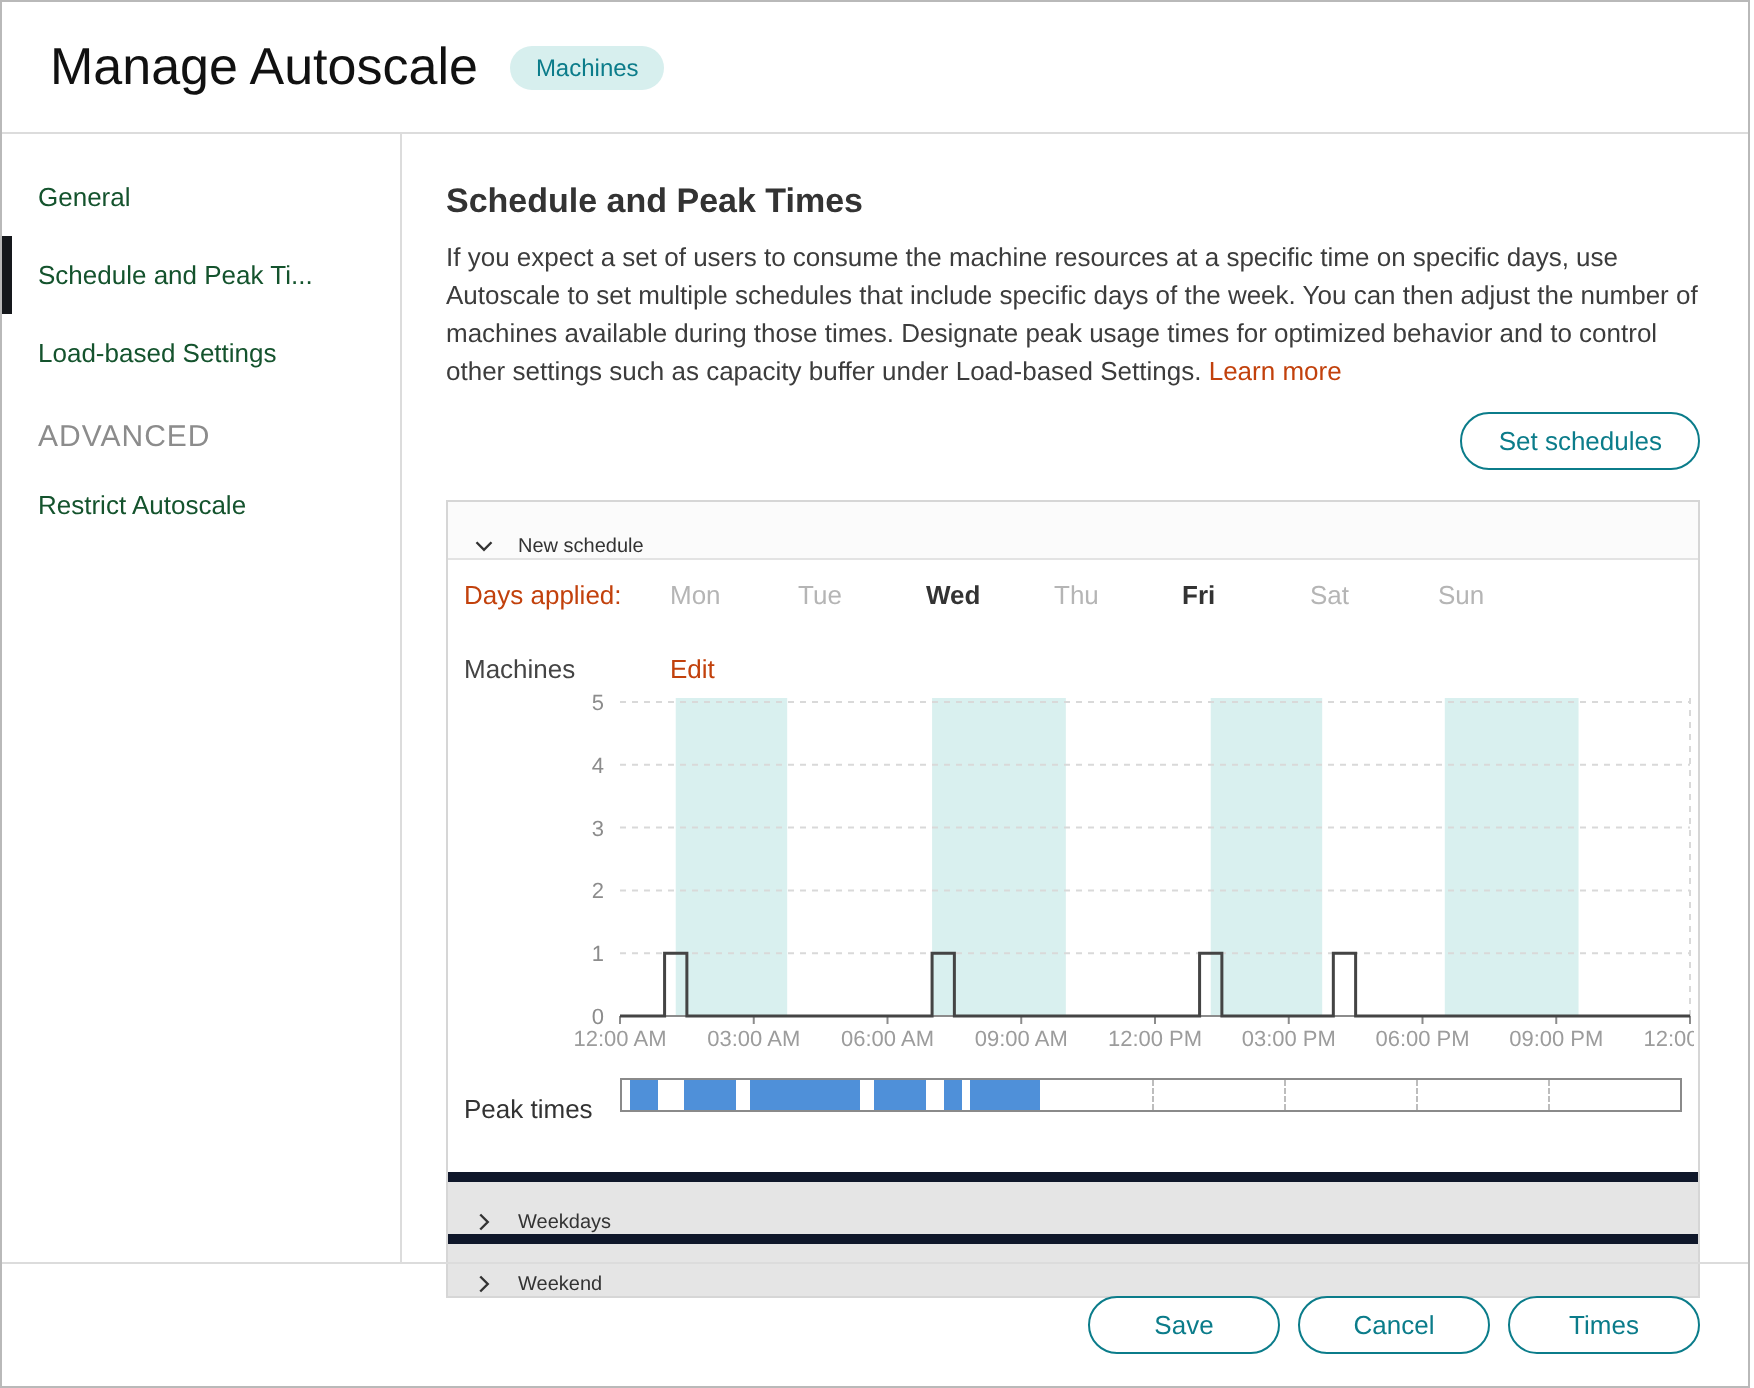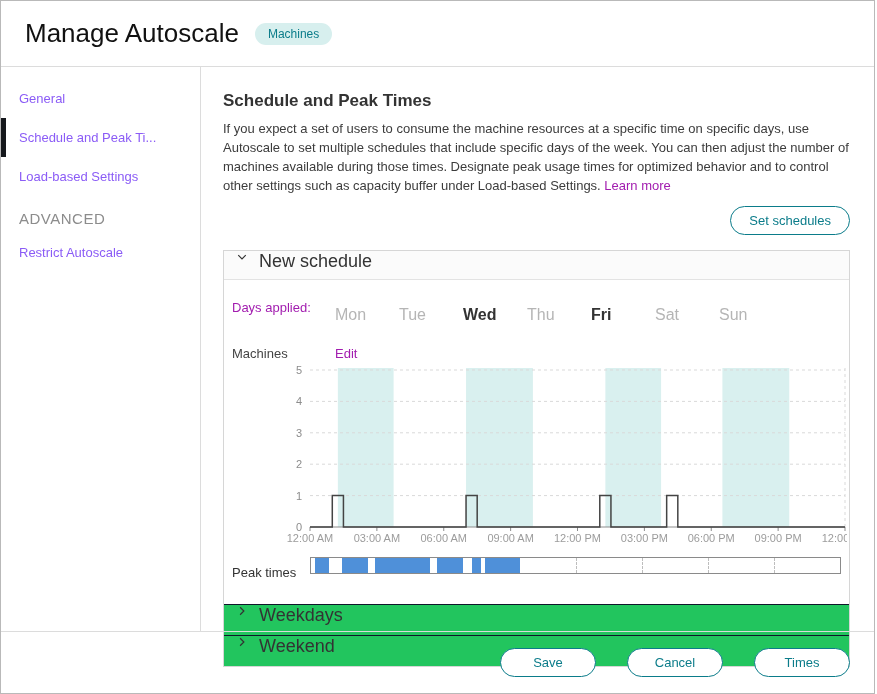"General" .side-item { color: #8b5cf6 -> #14532d }
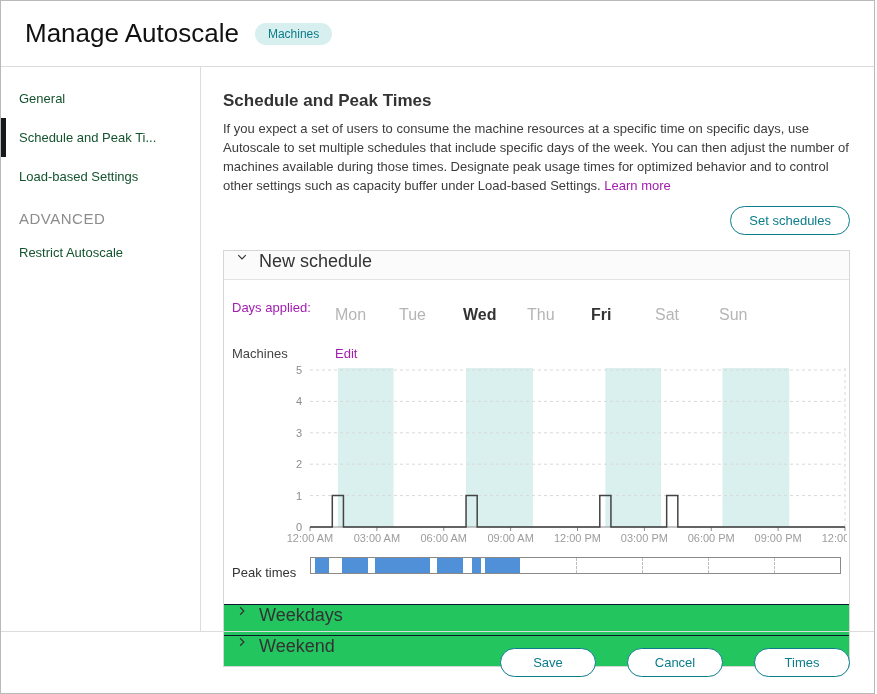"Learn more" .link { color: #a21caf -> #c2410c }
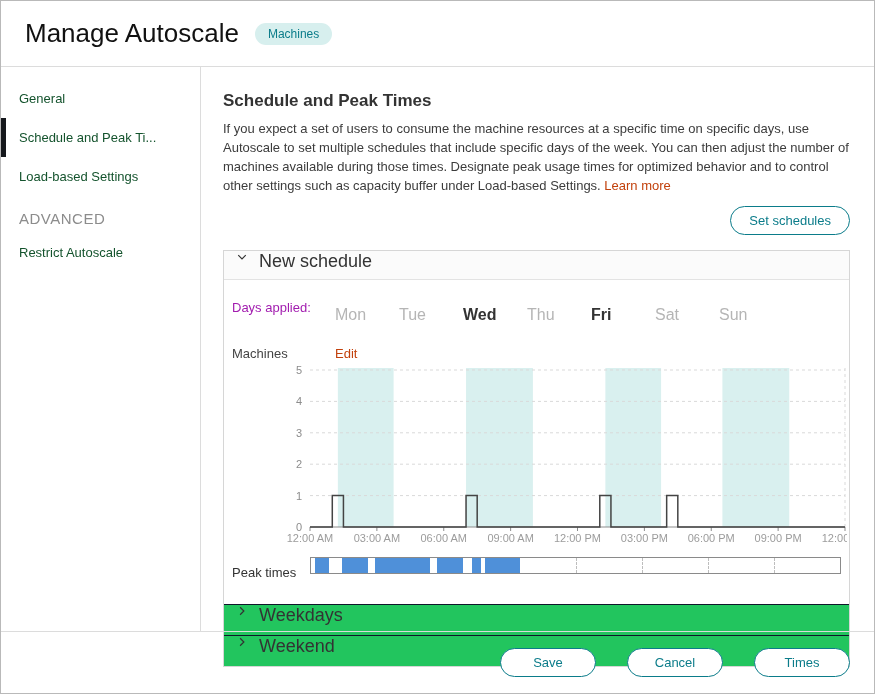"New schedule" .acc-header { align-items: flex-start -> flex-end; font-size: 18px -> 10px }
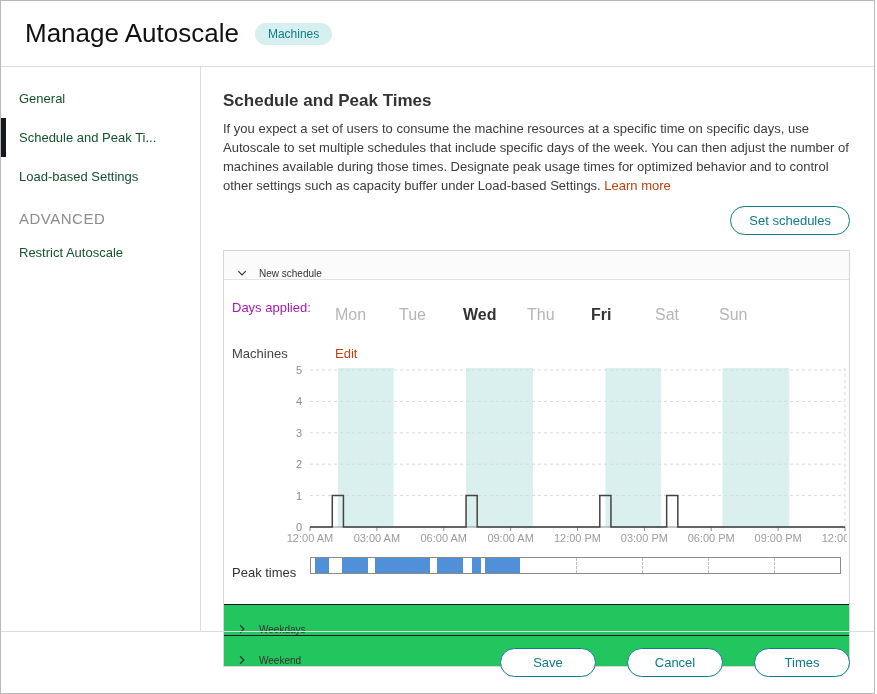"Days applied:" .row-label { color: #a21caf -> #c2410c }
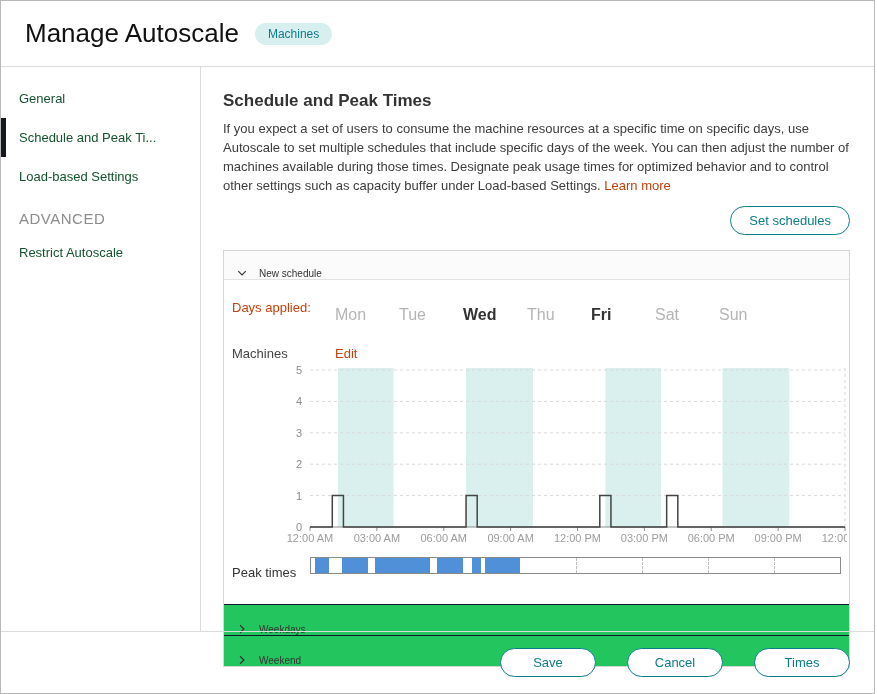"Mon" .day { font-size: 16px -> 13px; margin-top: 16px -> none }
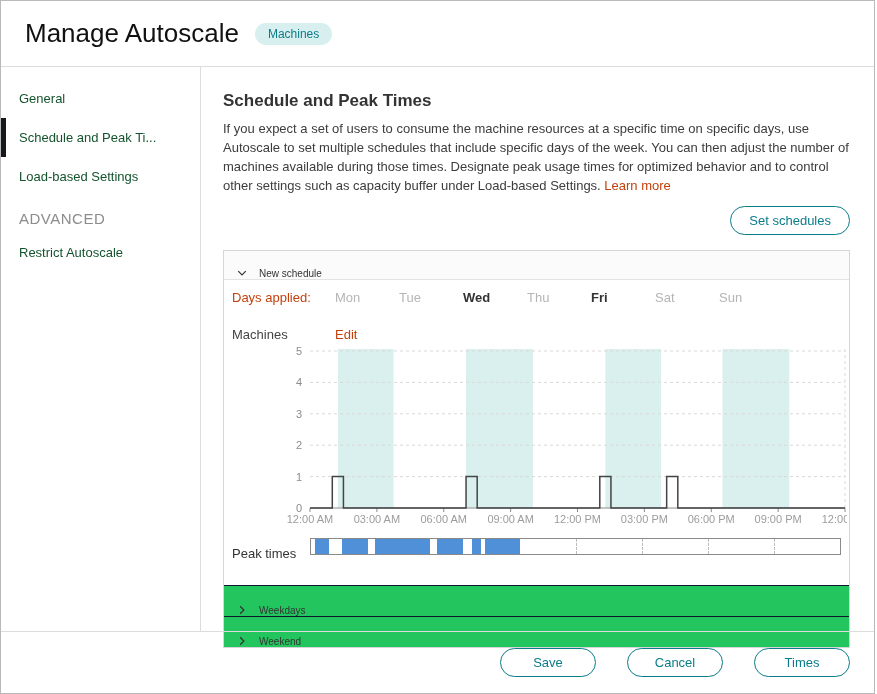"Weekdays" .acc-header.collapsed { background: #22c55e -> #e5e5e5; border-top: 1px solid #0f172a -> 5px solid #0f172a }
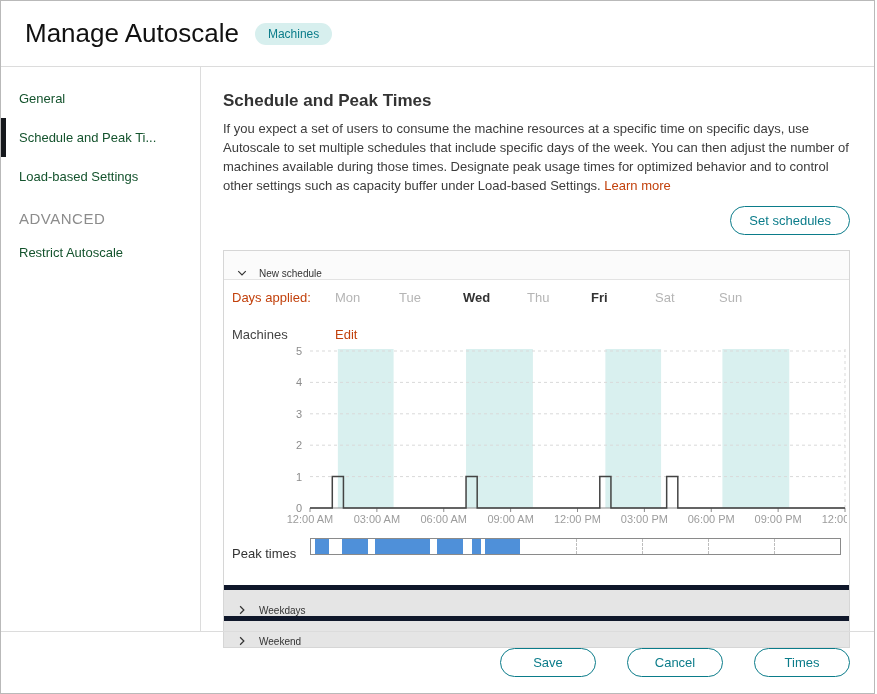"Save" .footer { gap: 31px -> 9px }
